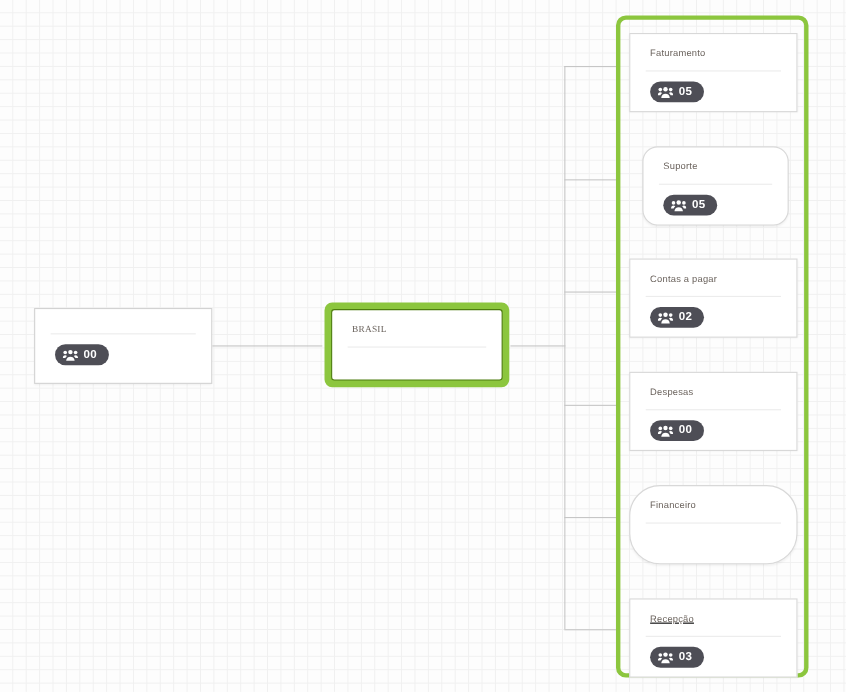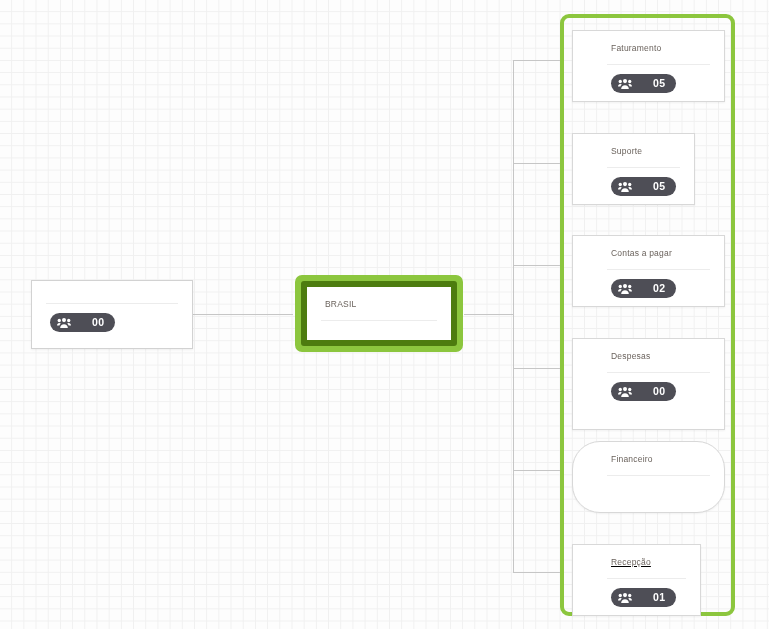"Faturamento" .child-card { padding-left: 20px -> none }
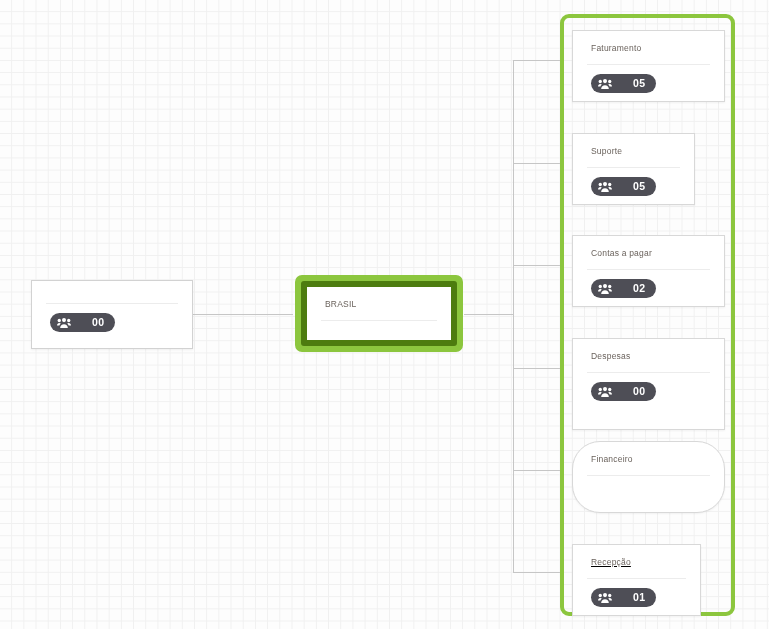"05" .badge { gap: 21px -> 5px }
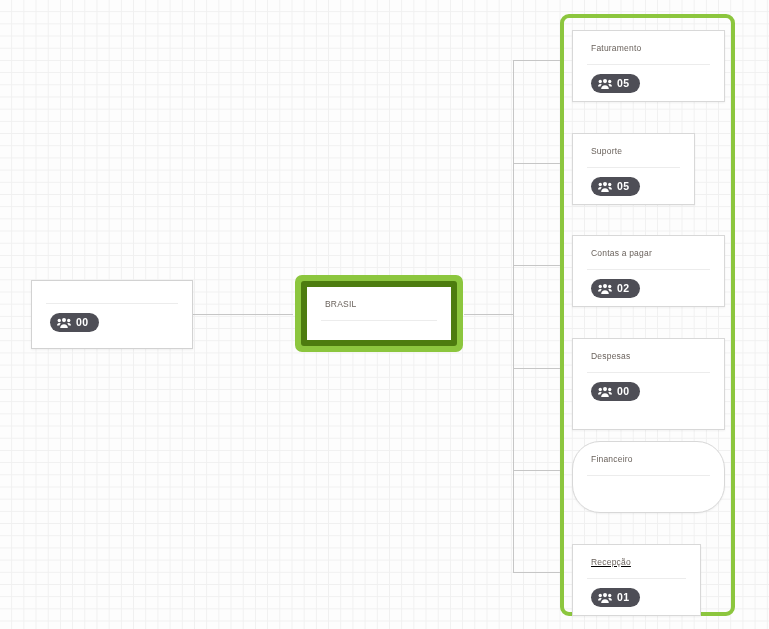"Suporte" div.child-card { border-radius: none -> 14px; left: 8px -> 20px; width: 123px -> 133px }
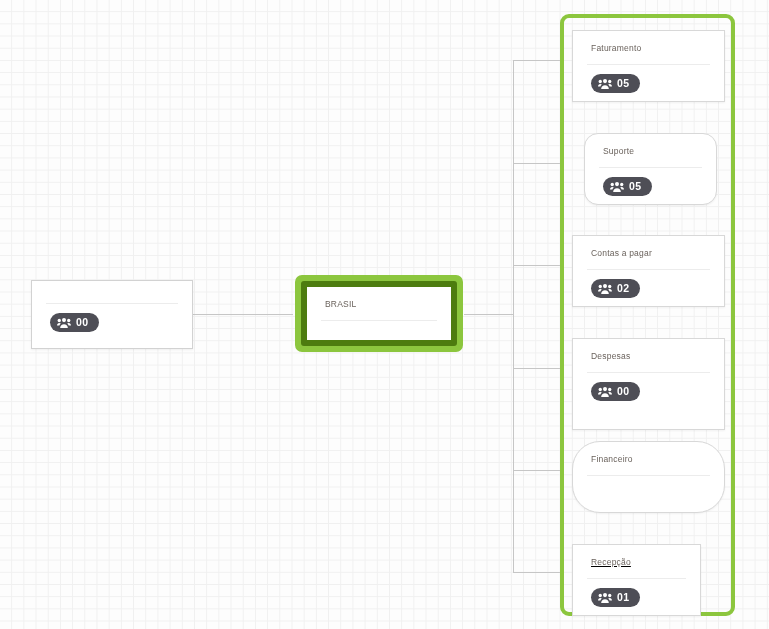"BRASIL" .selected-node .inner-card { border: 6px solid #4d7c0f -> 1px solid #4d7c0f; font-family: none -> Liberation Serif, serif }
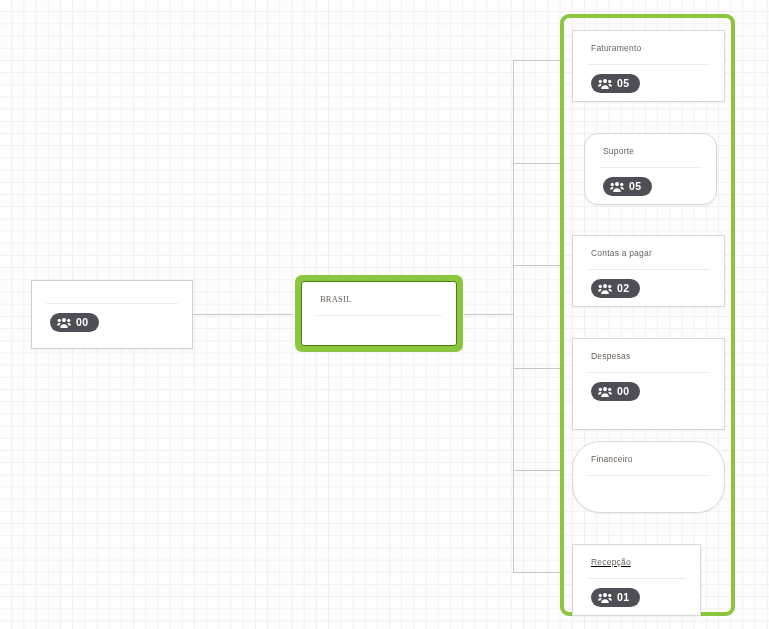"Despesas" div.child-card { height: 92px -> 72px }
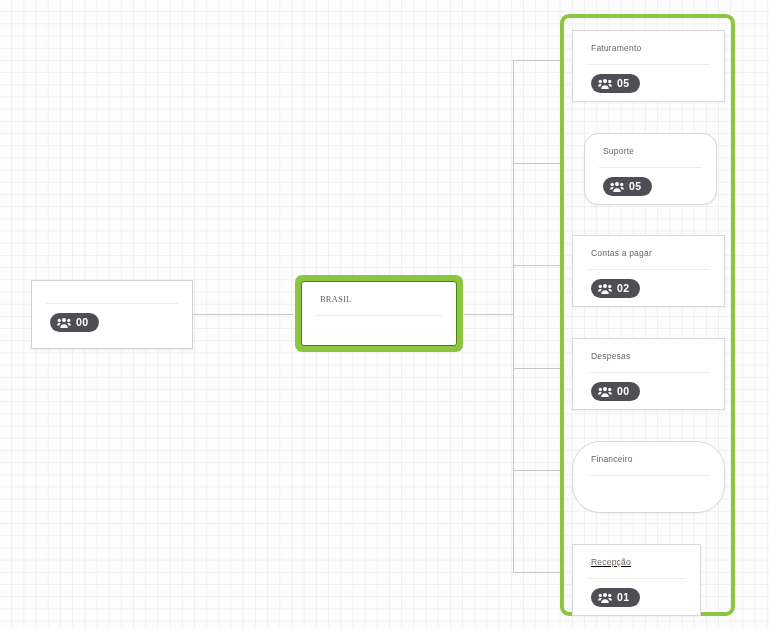"Recepção" div.child-card { width: 129px -> 153px }
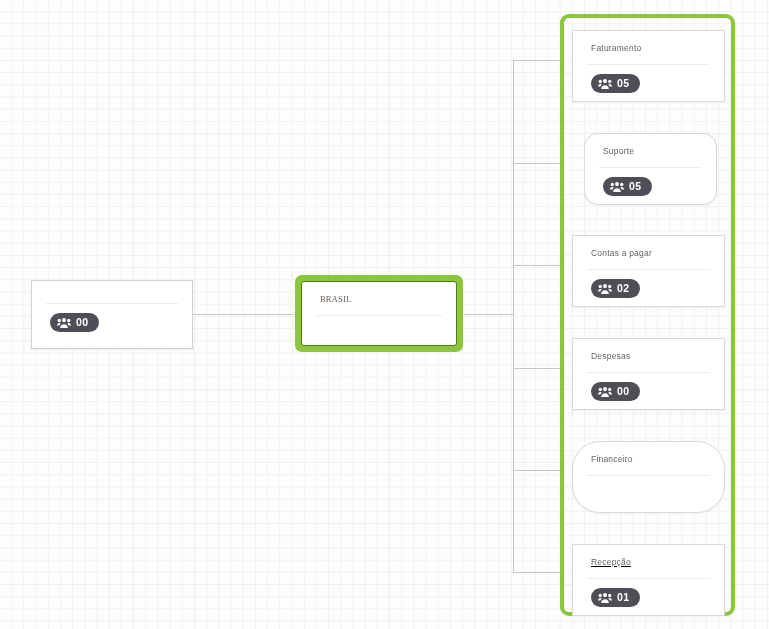"01" span.badge-count { text: 01 -> 03 }
